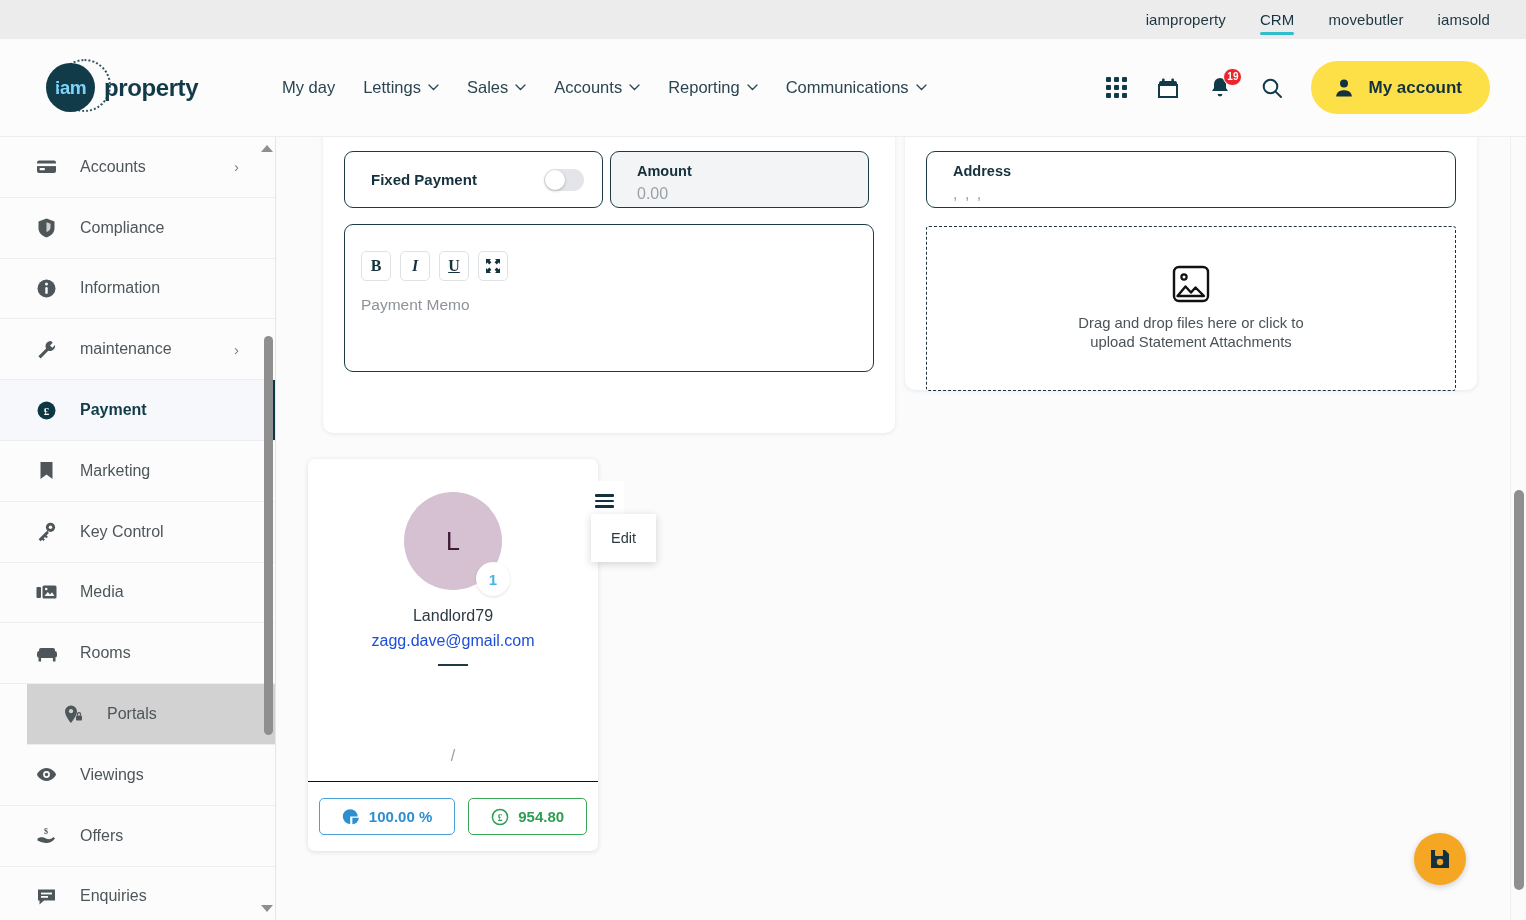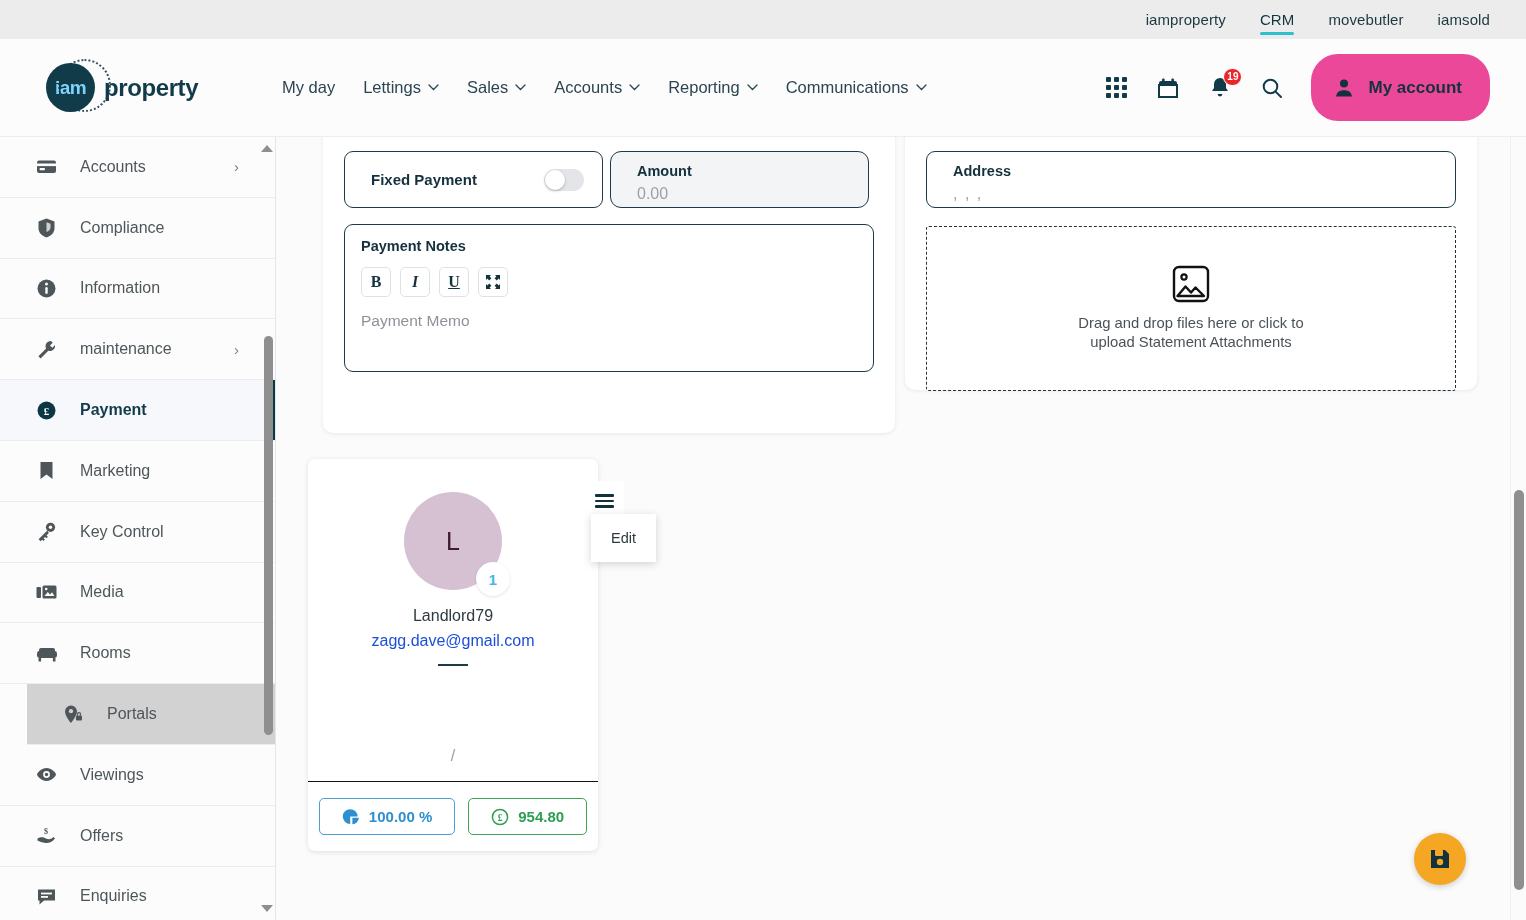"My account" .account-btn { background: #ec4899 -> #fde047; height: 67px -> 53px }
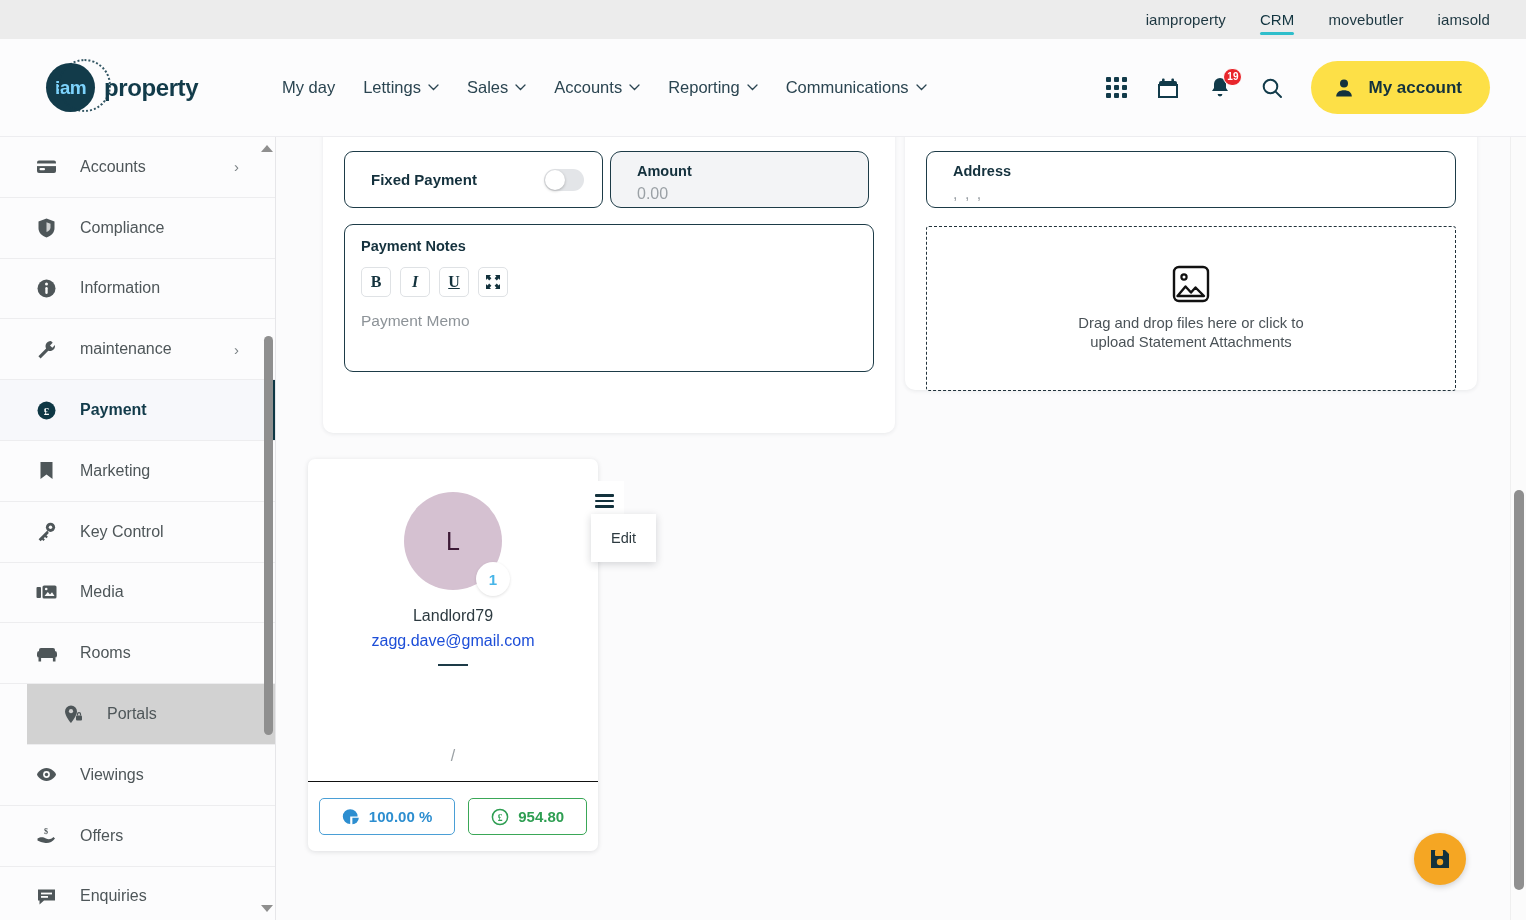"Amount" #fx-amount { border-radius: 11px -> none }
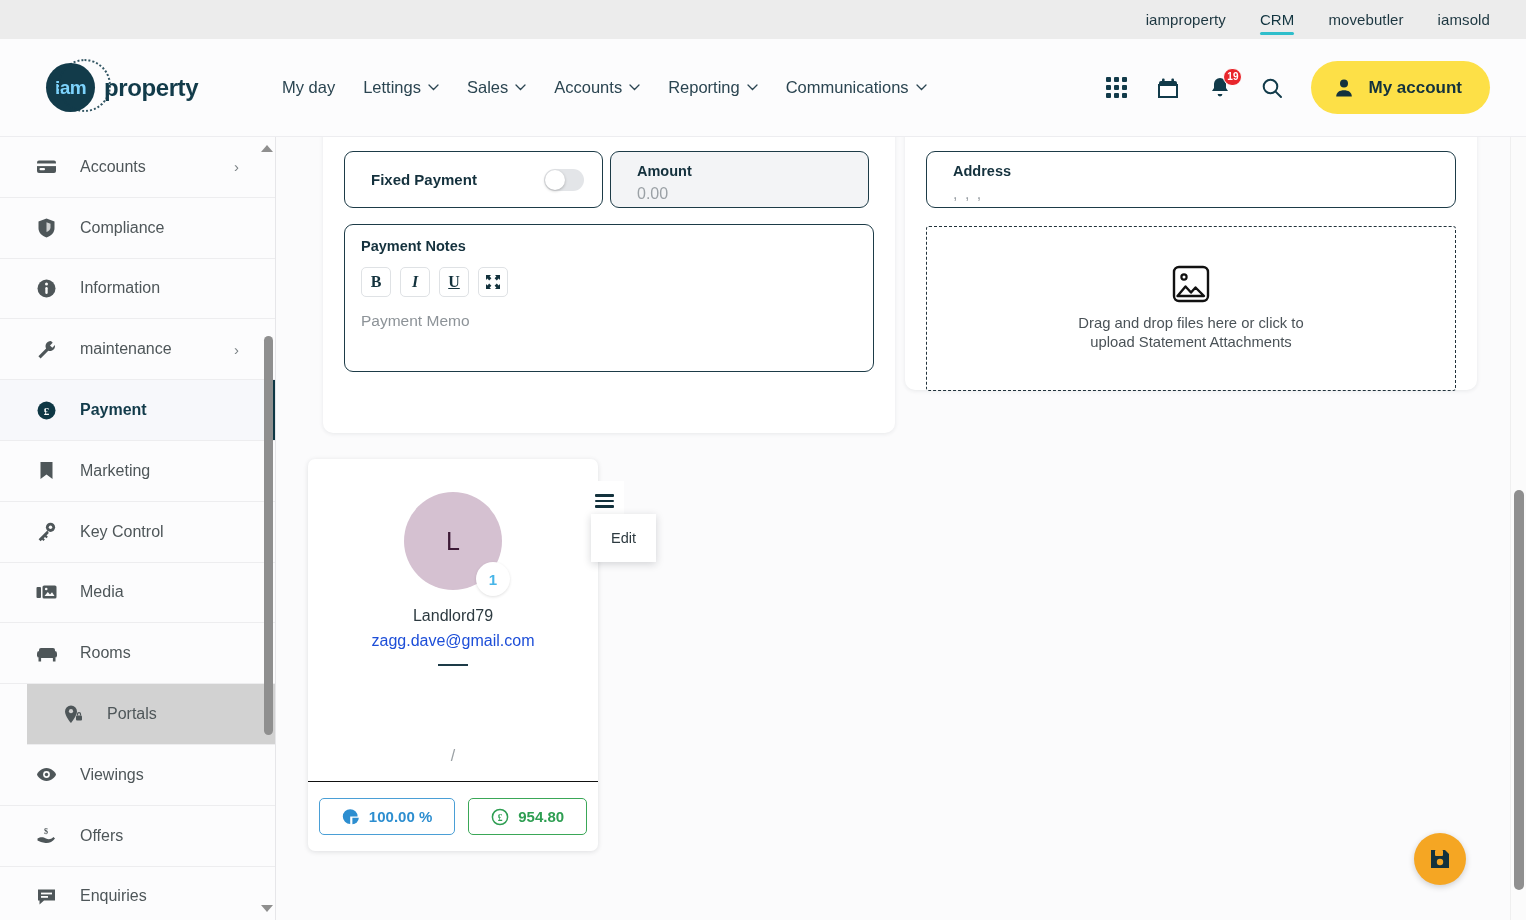"Payment Notes" div.nlabel { html: <div>Payment Notes</div> -> none }
